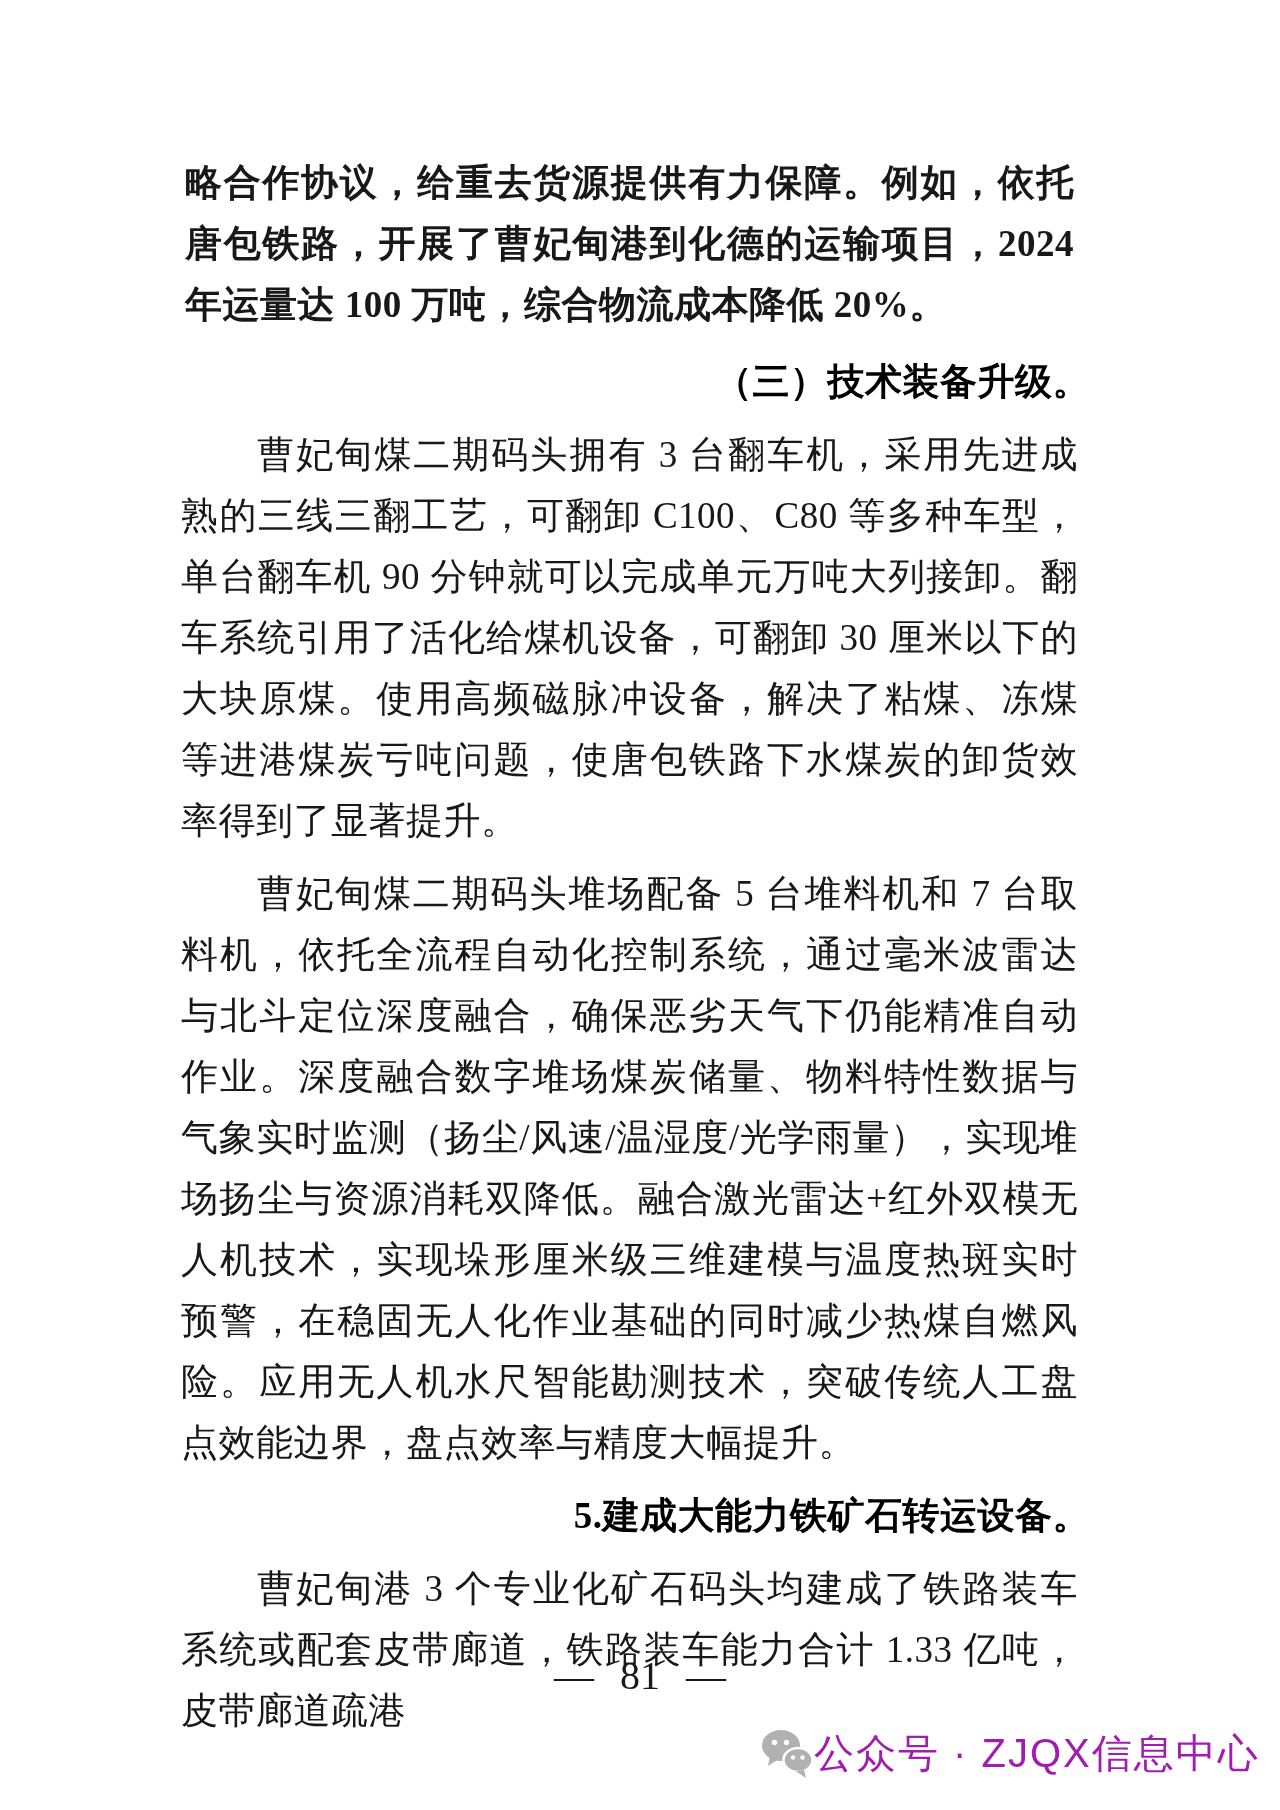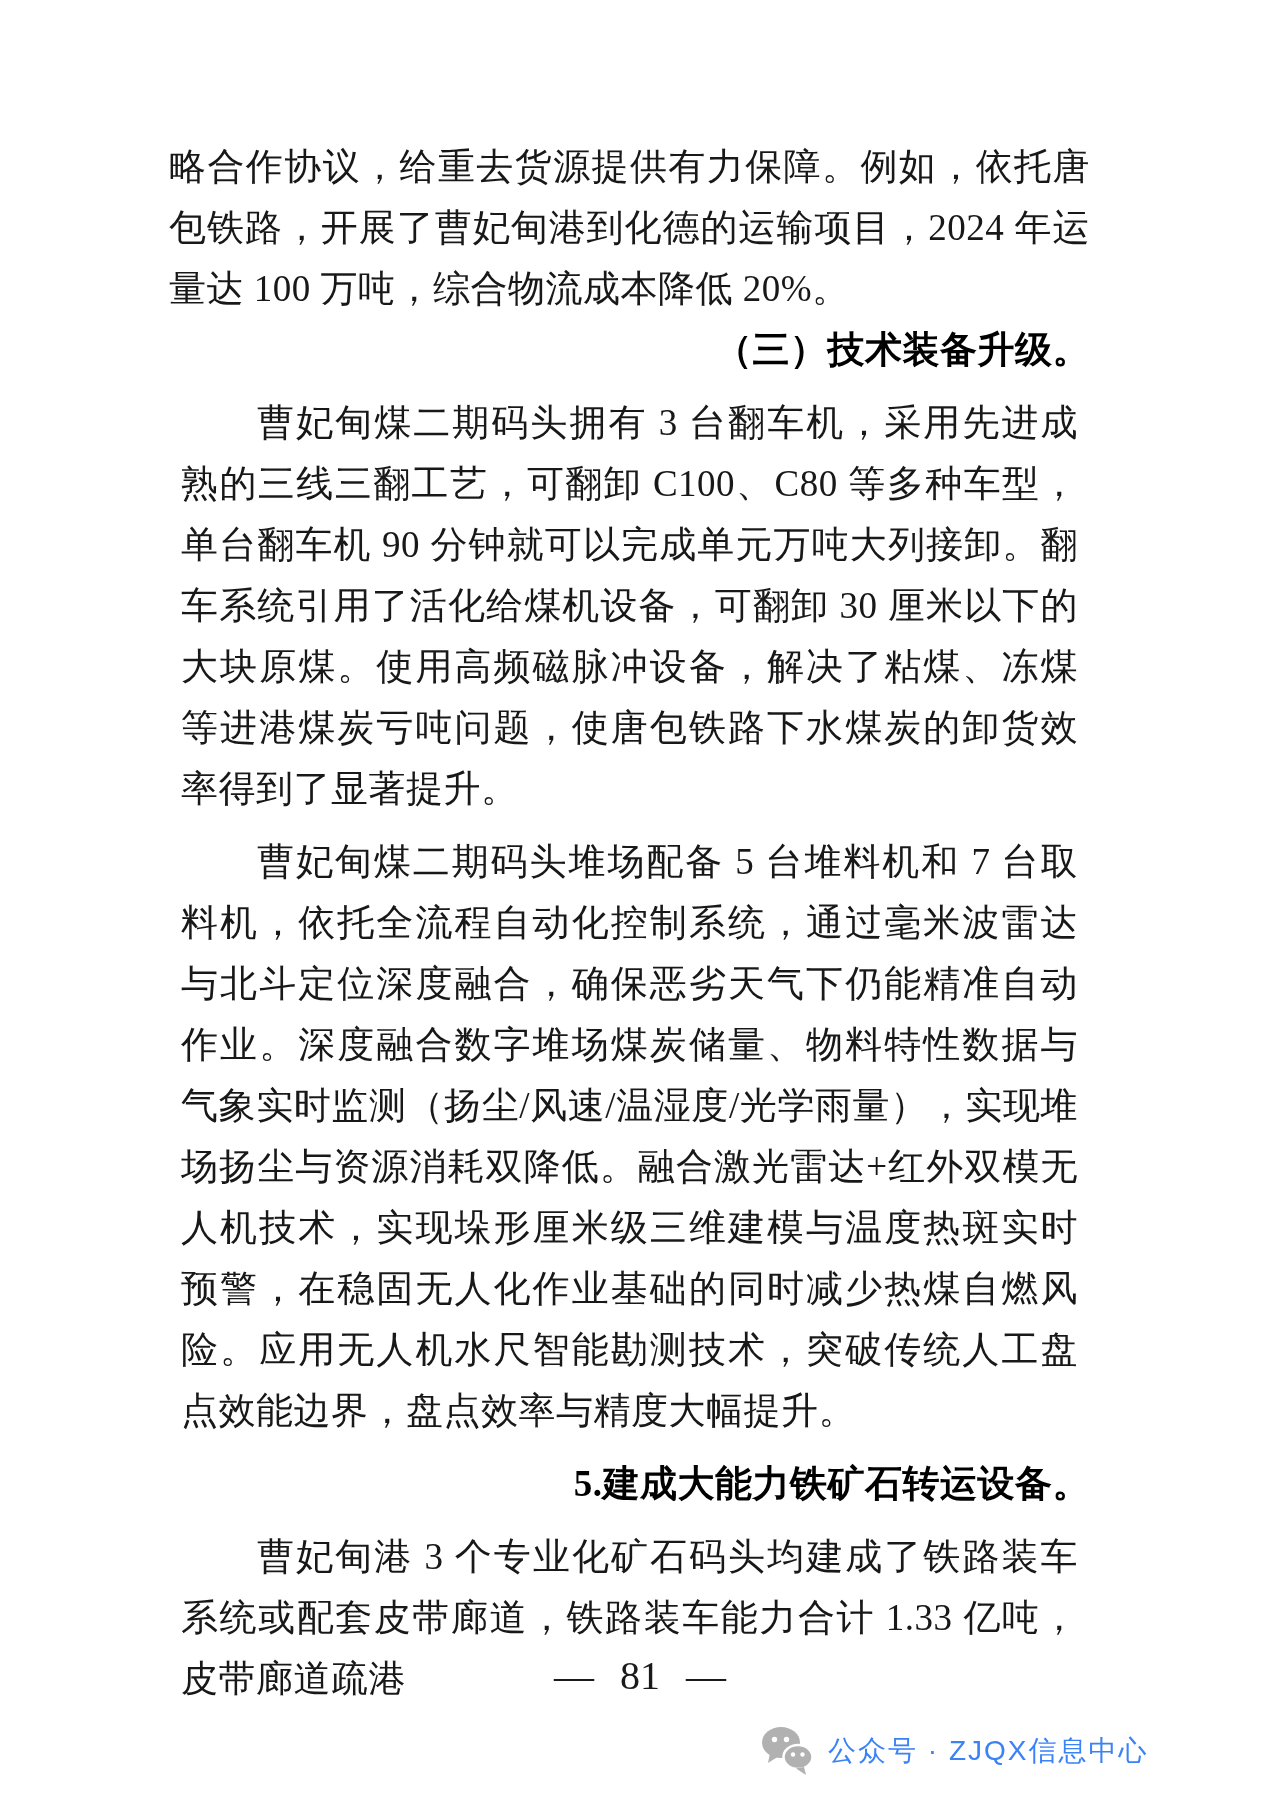"略合作协议，给重去货源提供有力保障。例如，依托唐包铁路，开展了曹妃甸港到化德的运" .para-cont { font-weight: none -> bold; margin: 0 -> 16px }
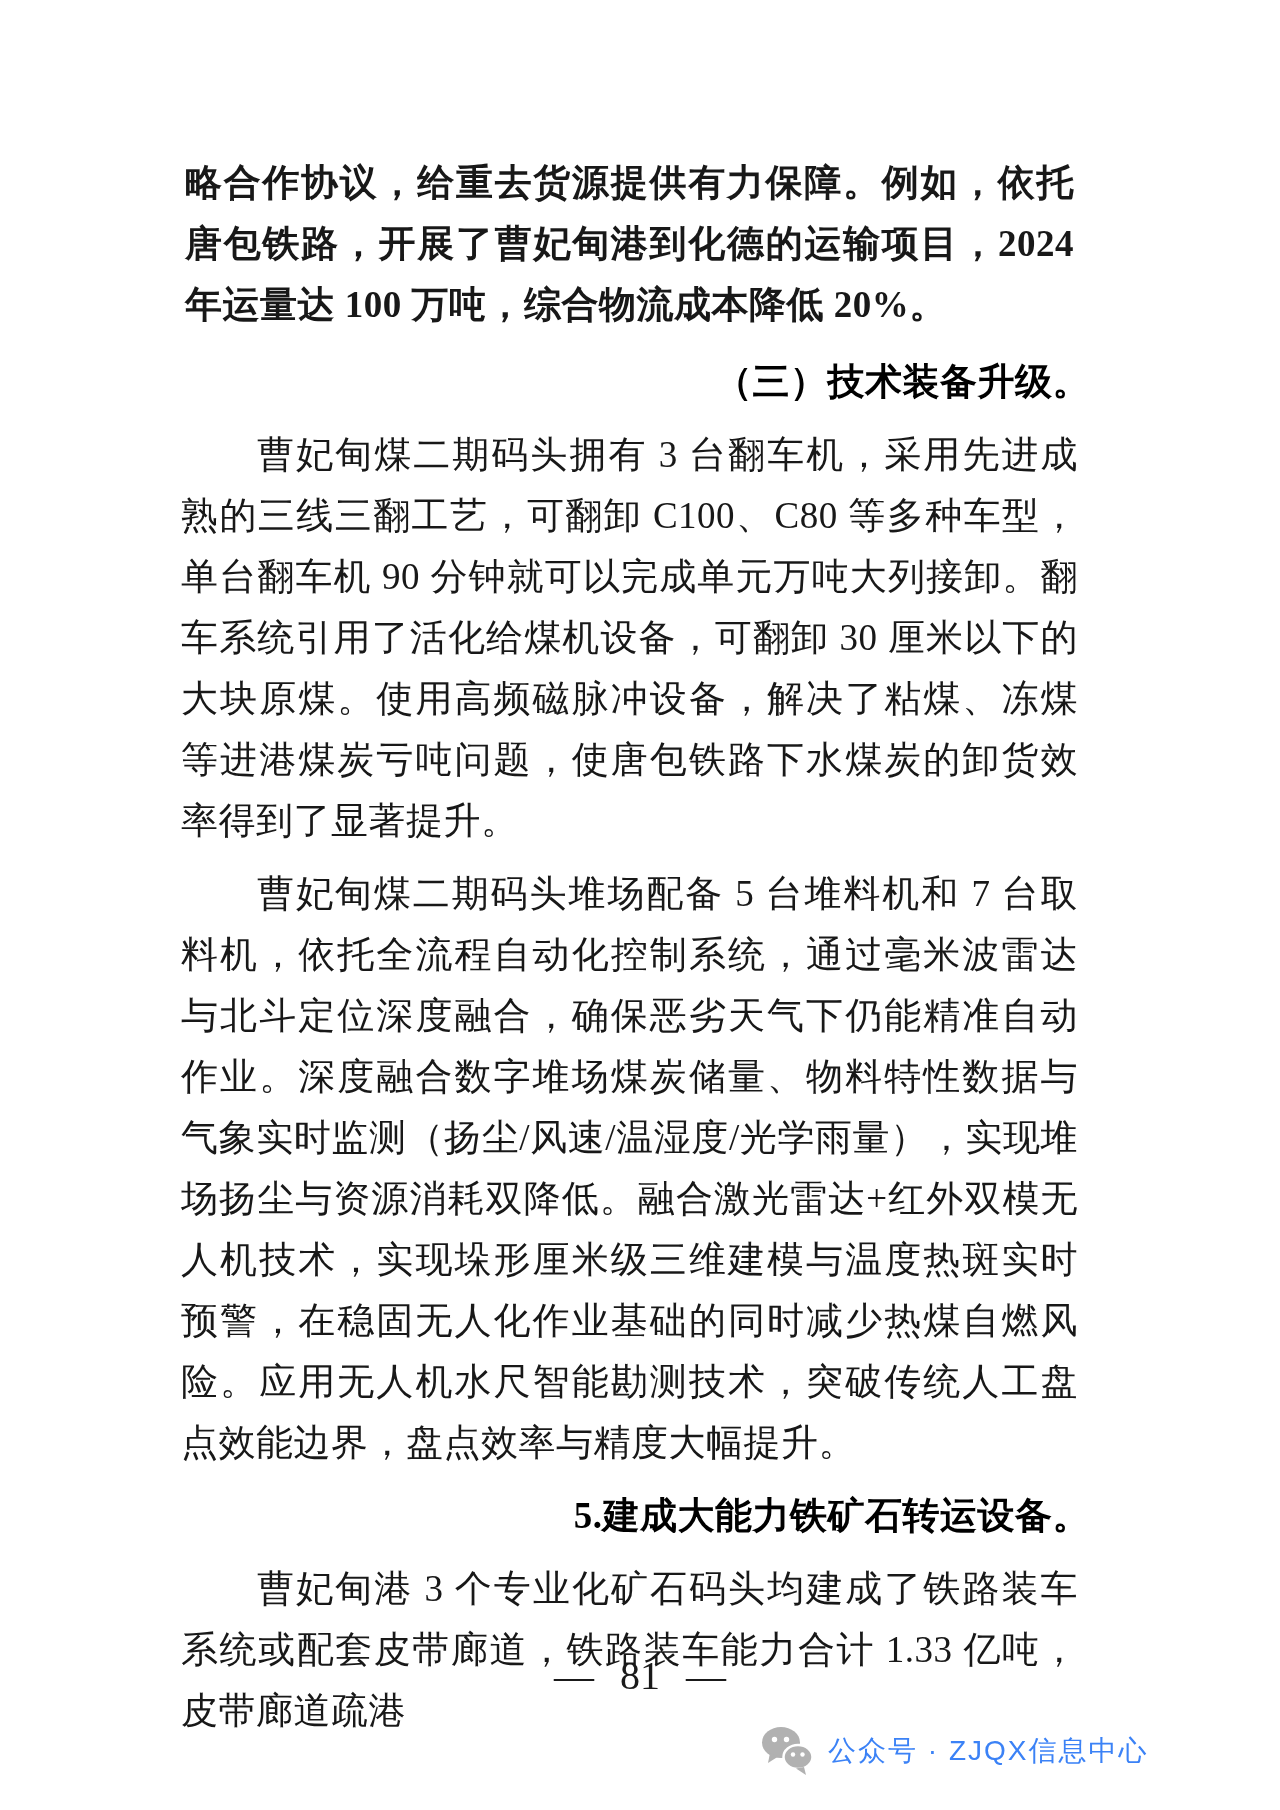"公众号 · ZJQX信息中心" .watermark { color: #3b82f6 -> #a21caf; font-size: 28px -> 40px; gap: 14px -> none }
